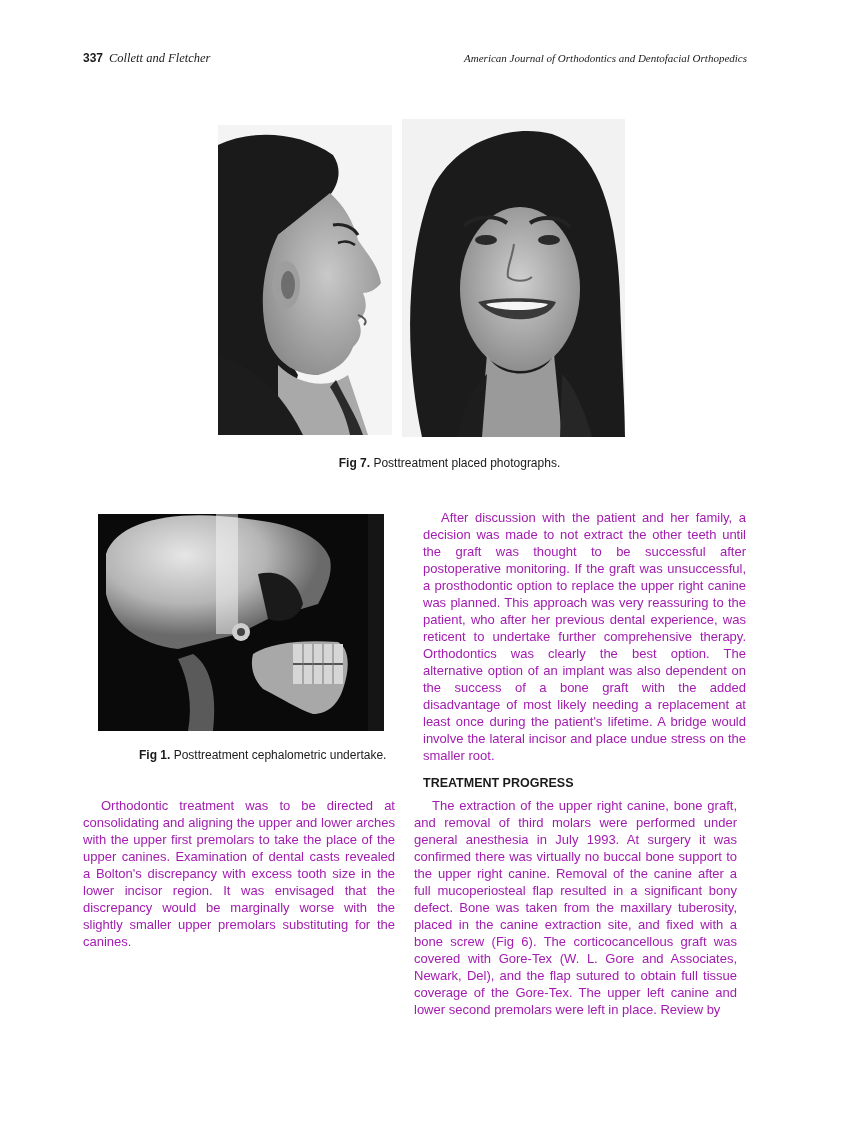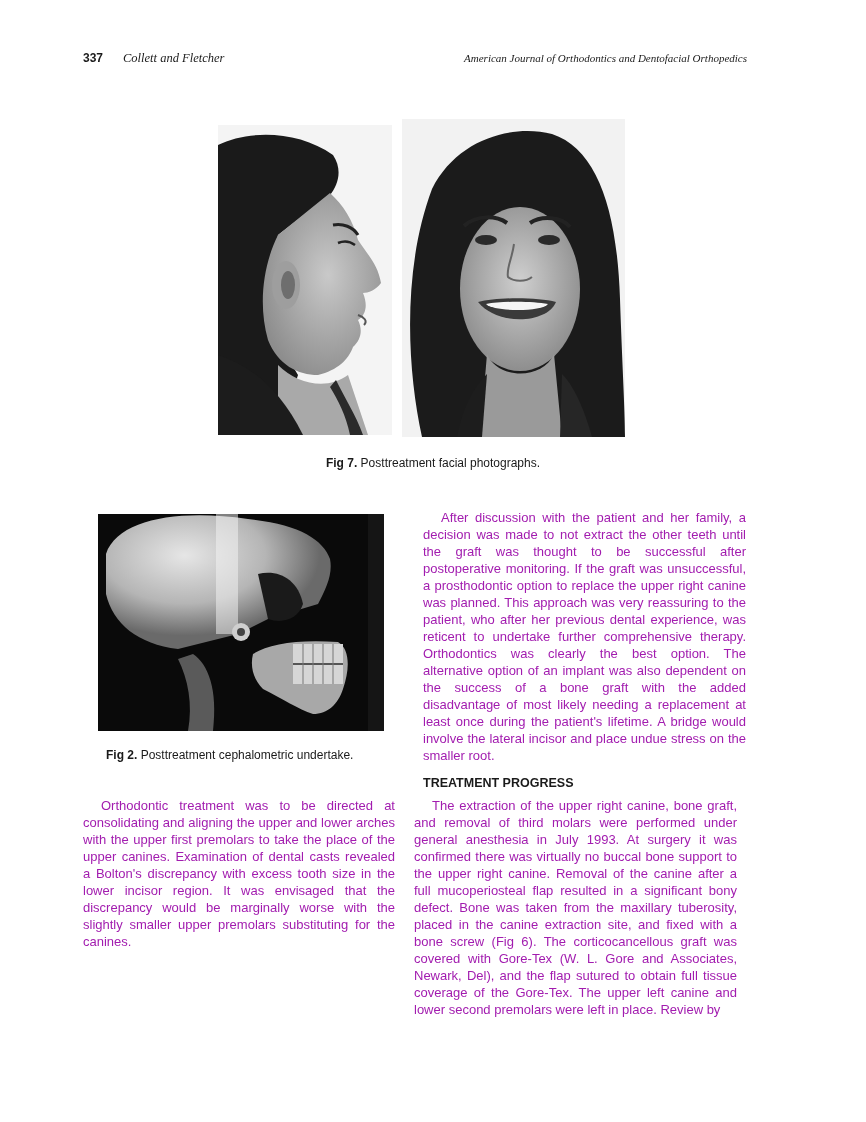"Collett and Fletcher" .hdr-left .auth { margin-left: 17px -> 3px }
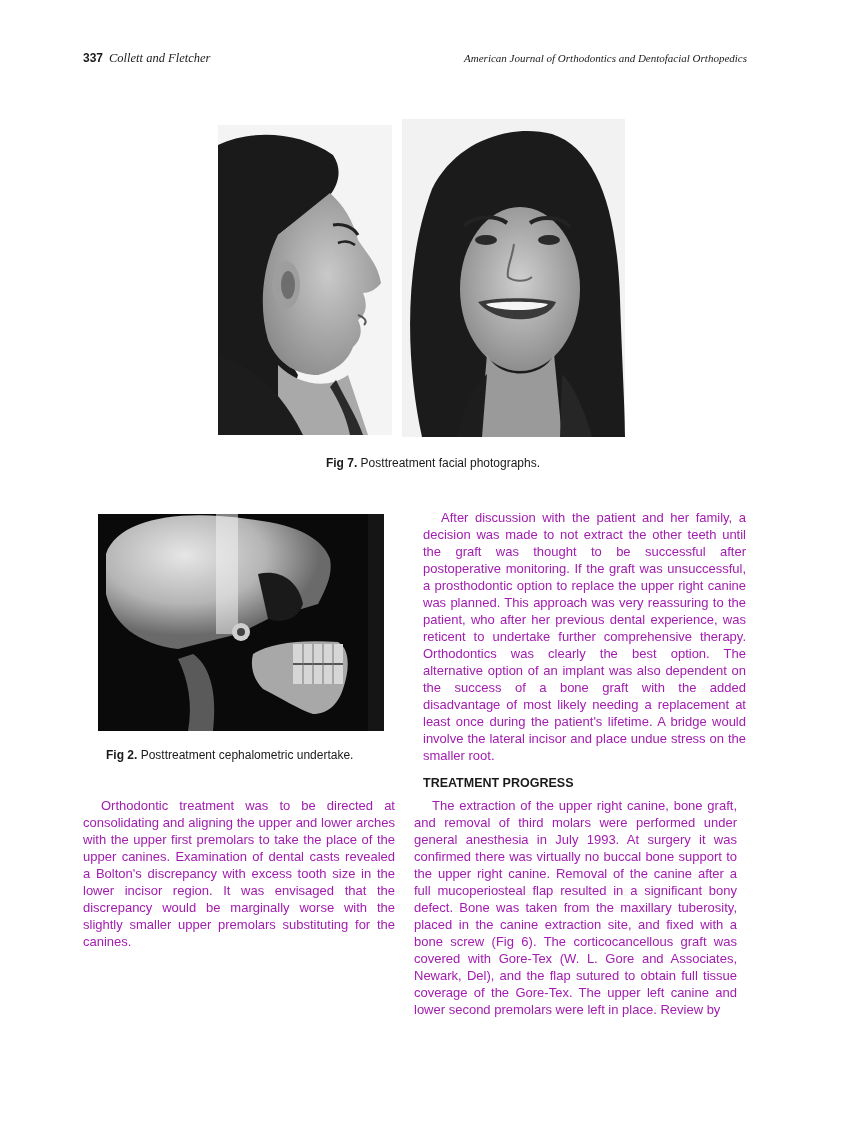"Fig 7." .caption b { margin-left: none -> 33px }
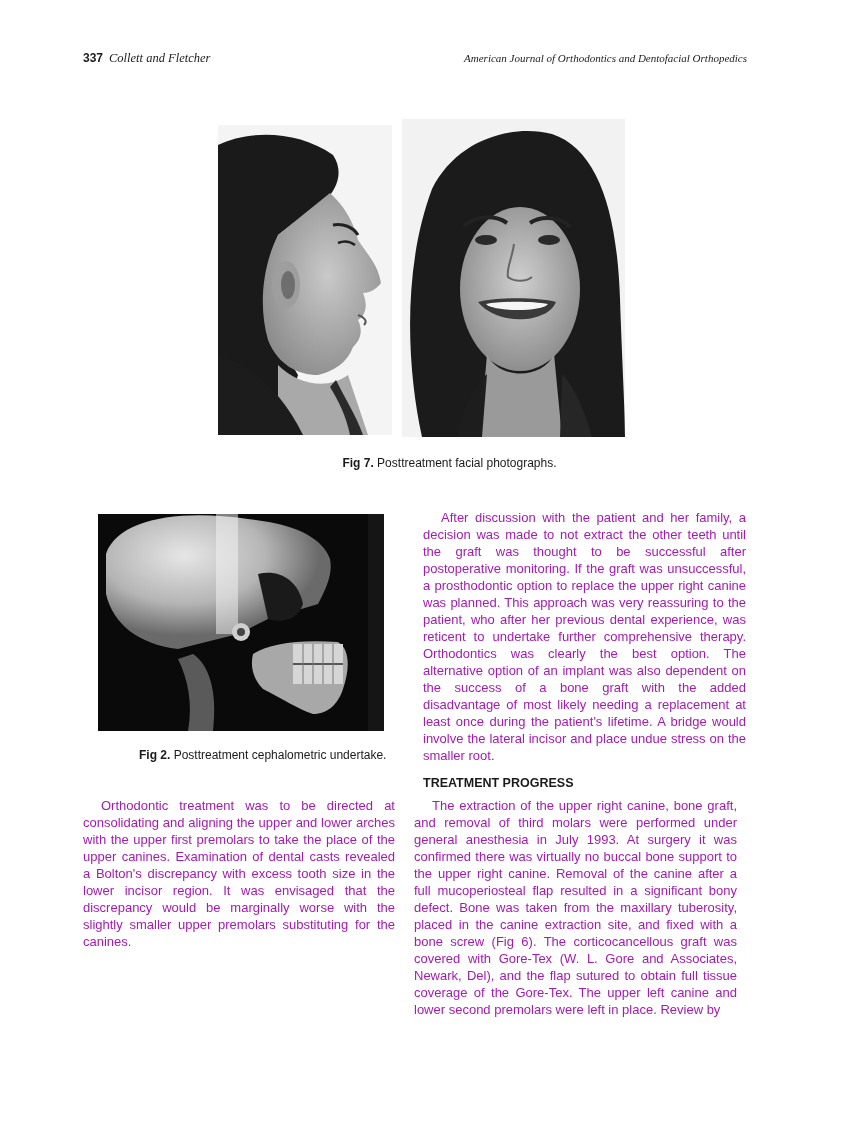"Posttreatment facial photographs." span { text: facial -> placed }
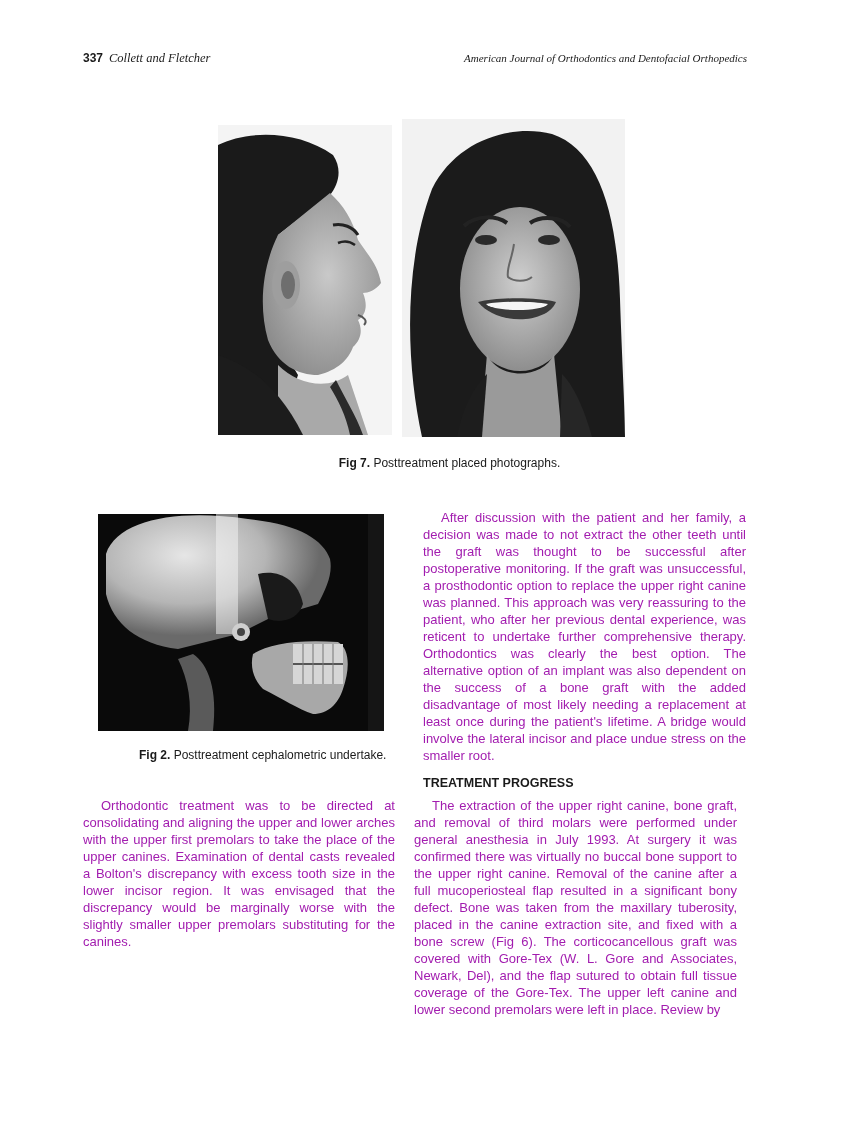"Fig 2." b { text: 2 -> 1 }
